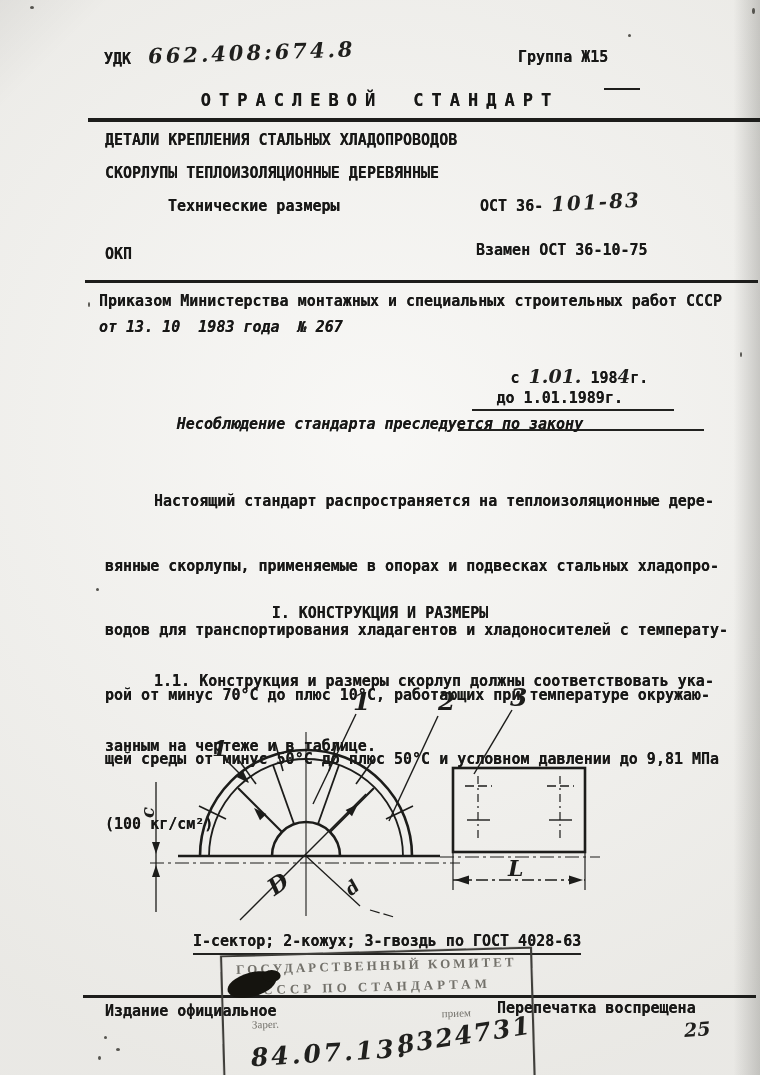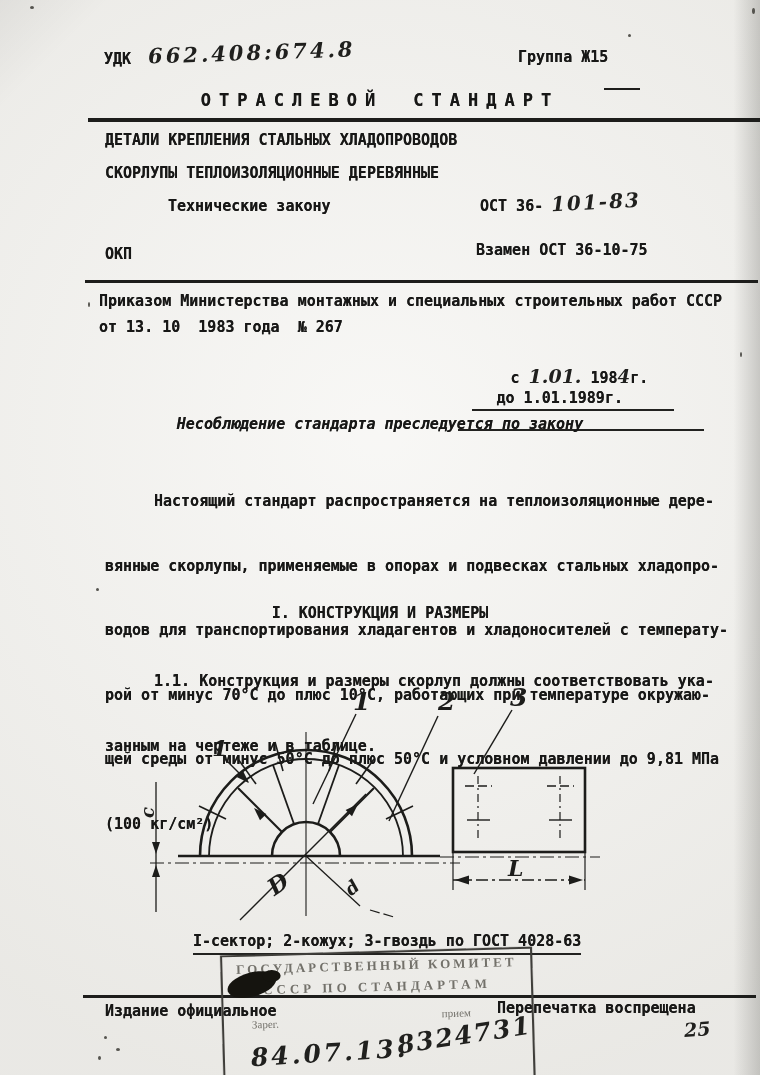"Технические закону" span.t { text: закону -> размеры }
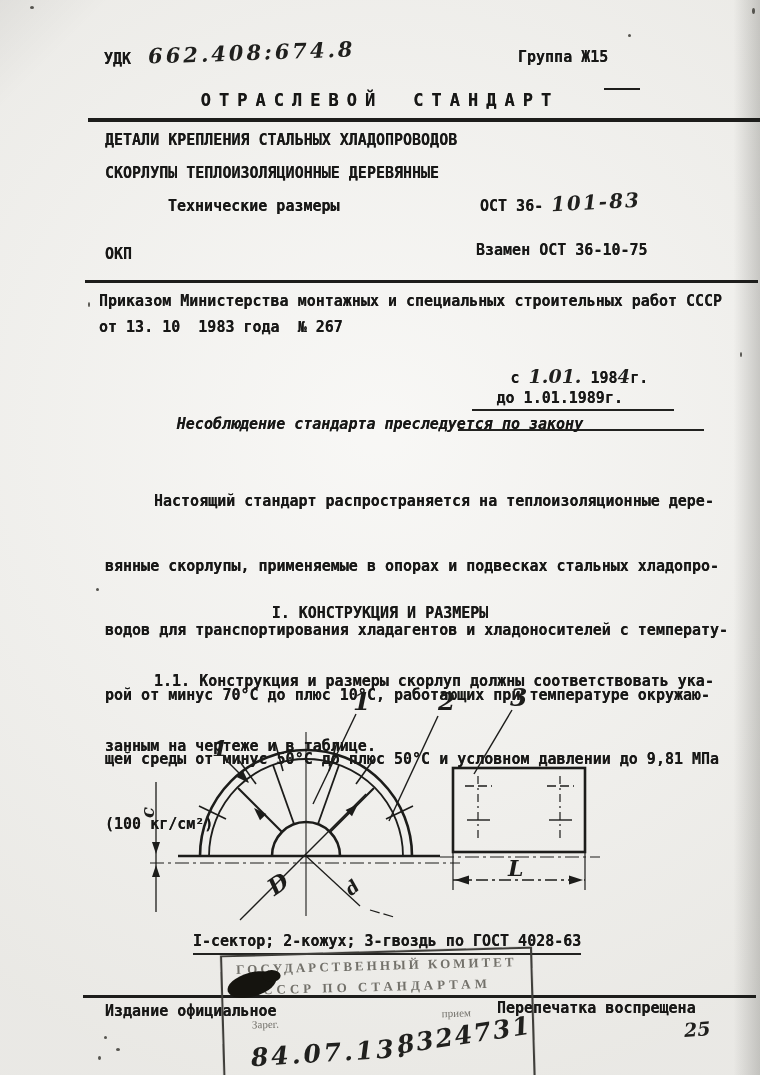"от 13. 10 1983 года" span.t { font-style: none -> italic }
